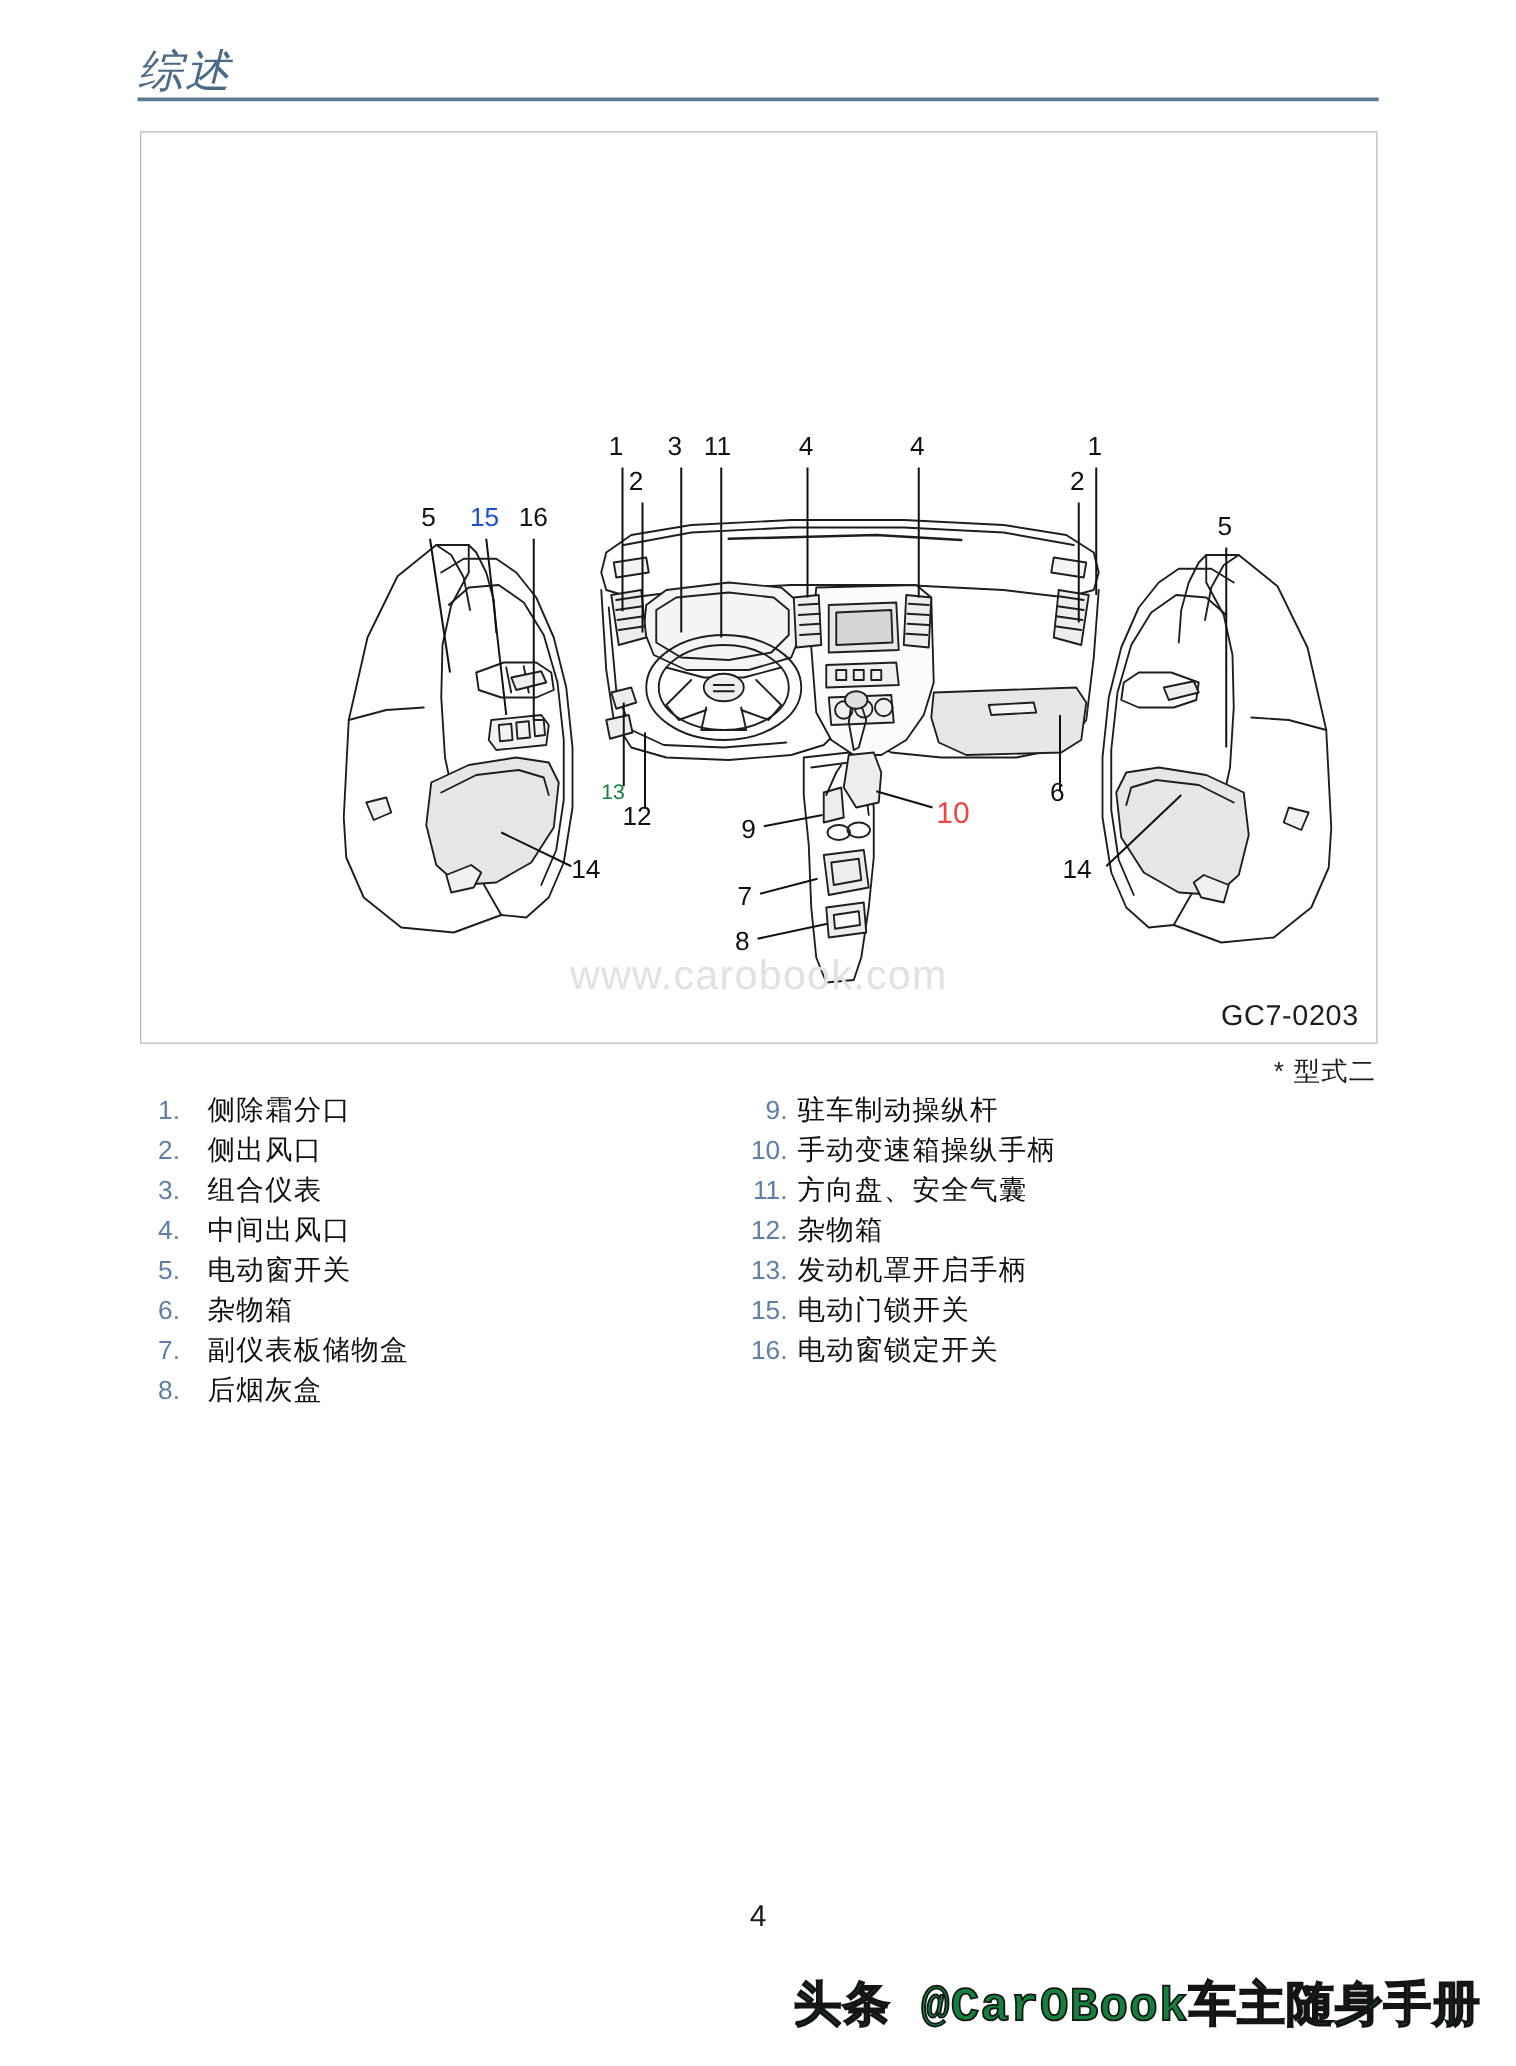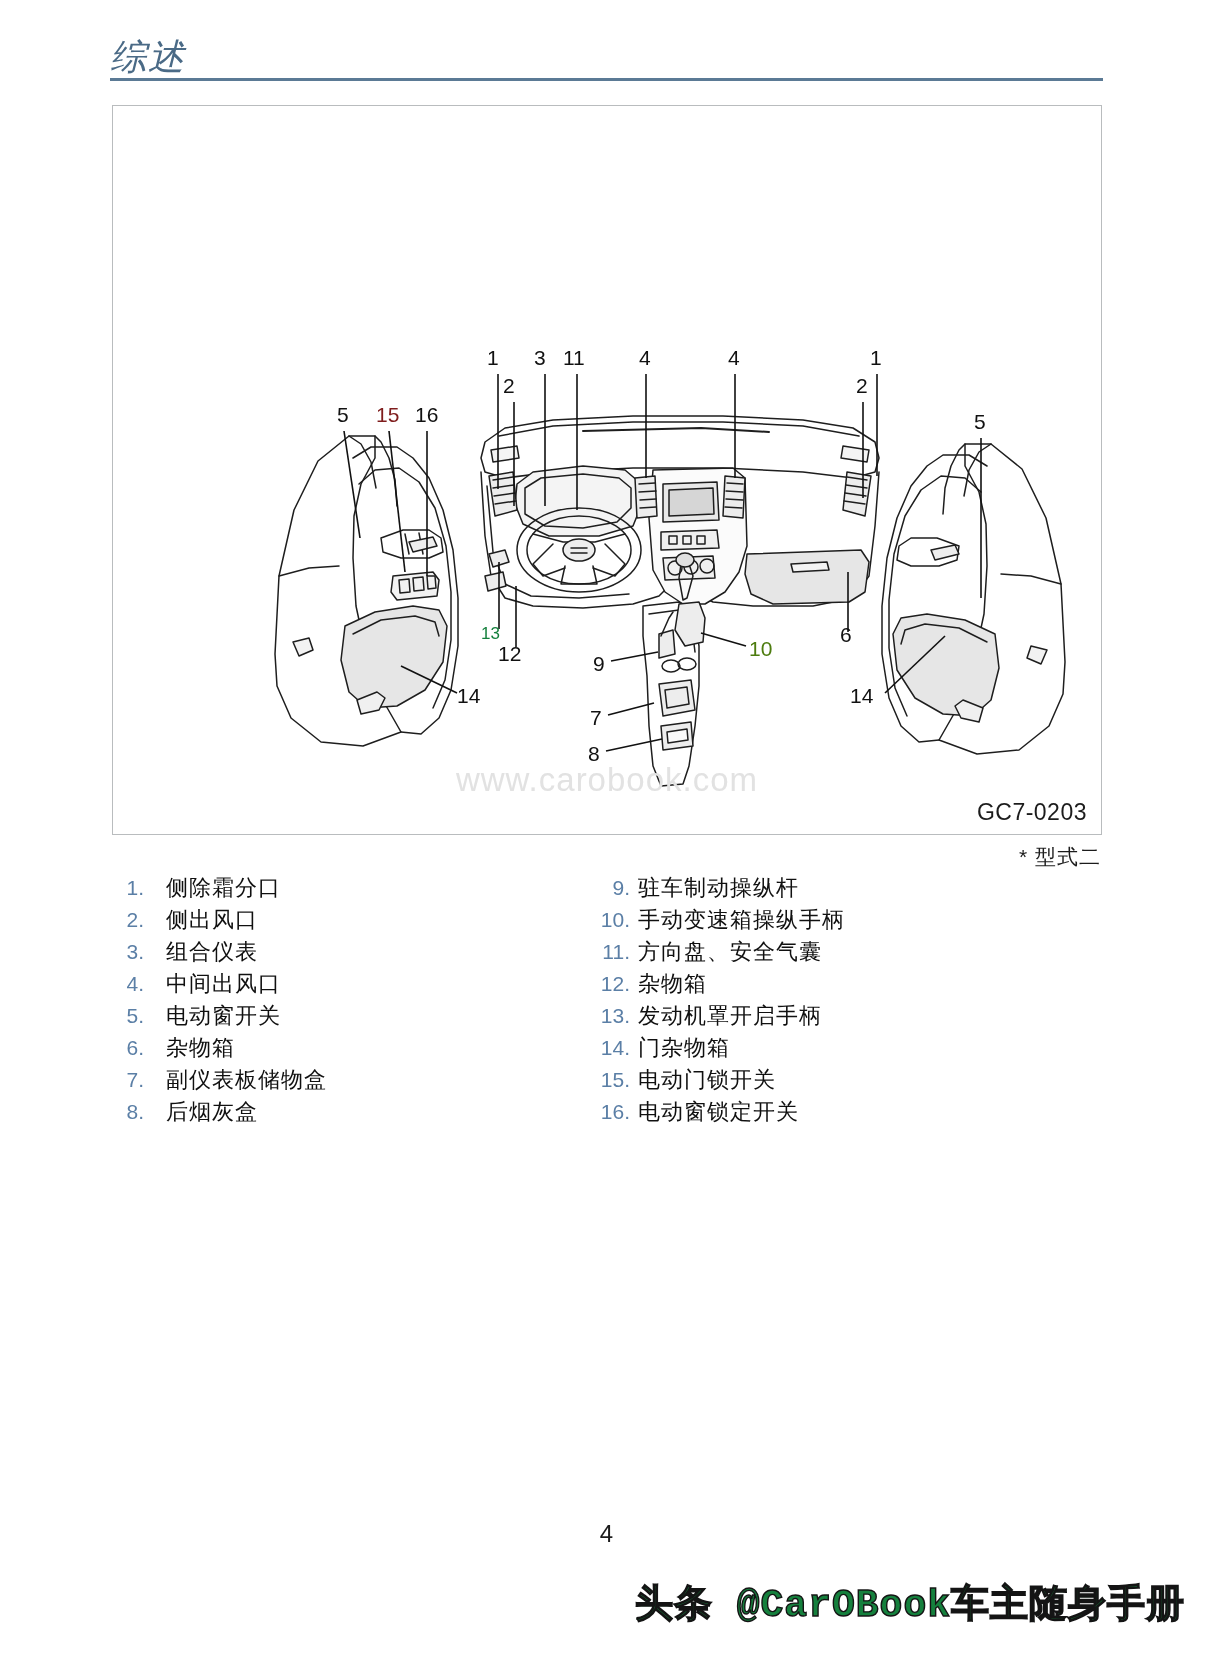"15" div { color: #7f1d1d -> #1d4ed8 }
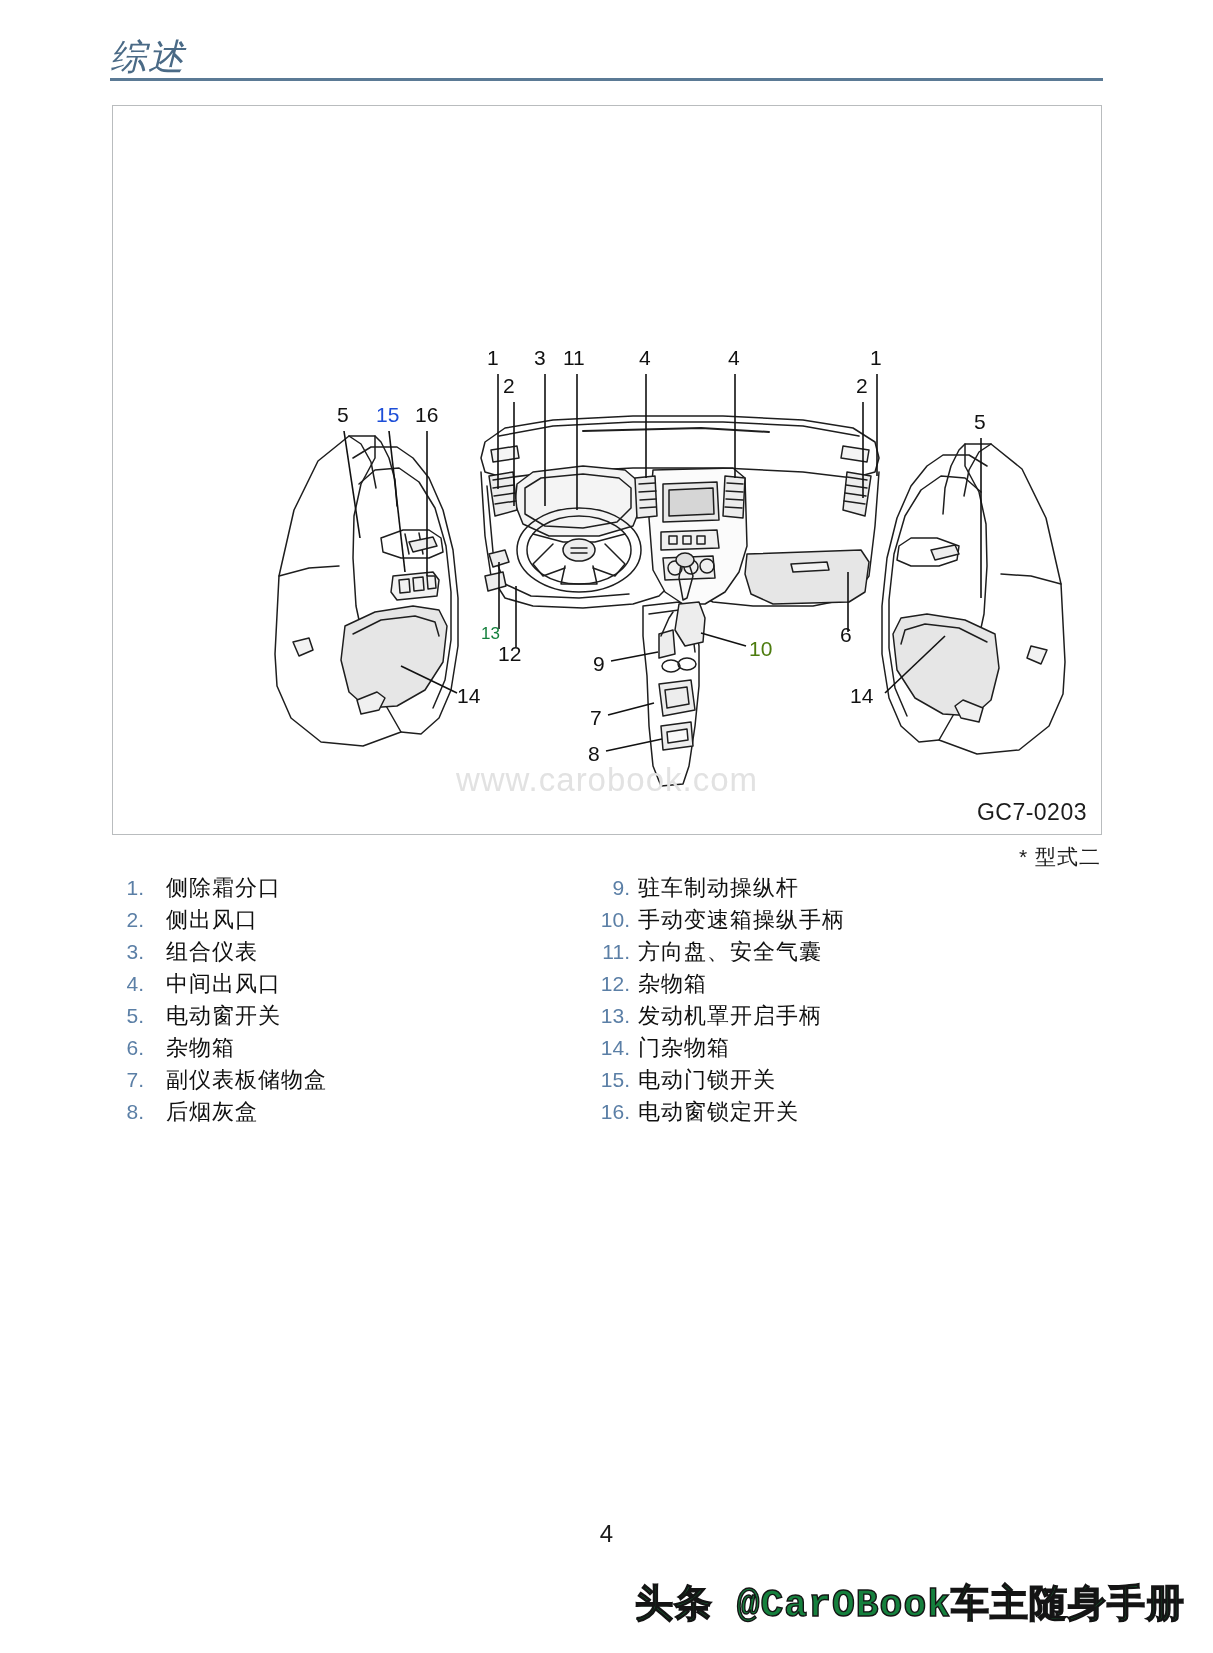"10" div { color: #4d7c0f -> #ef4444; font-size: 21px -> 24px }
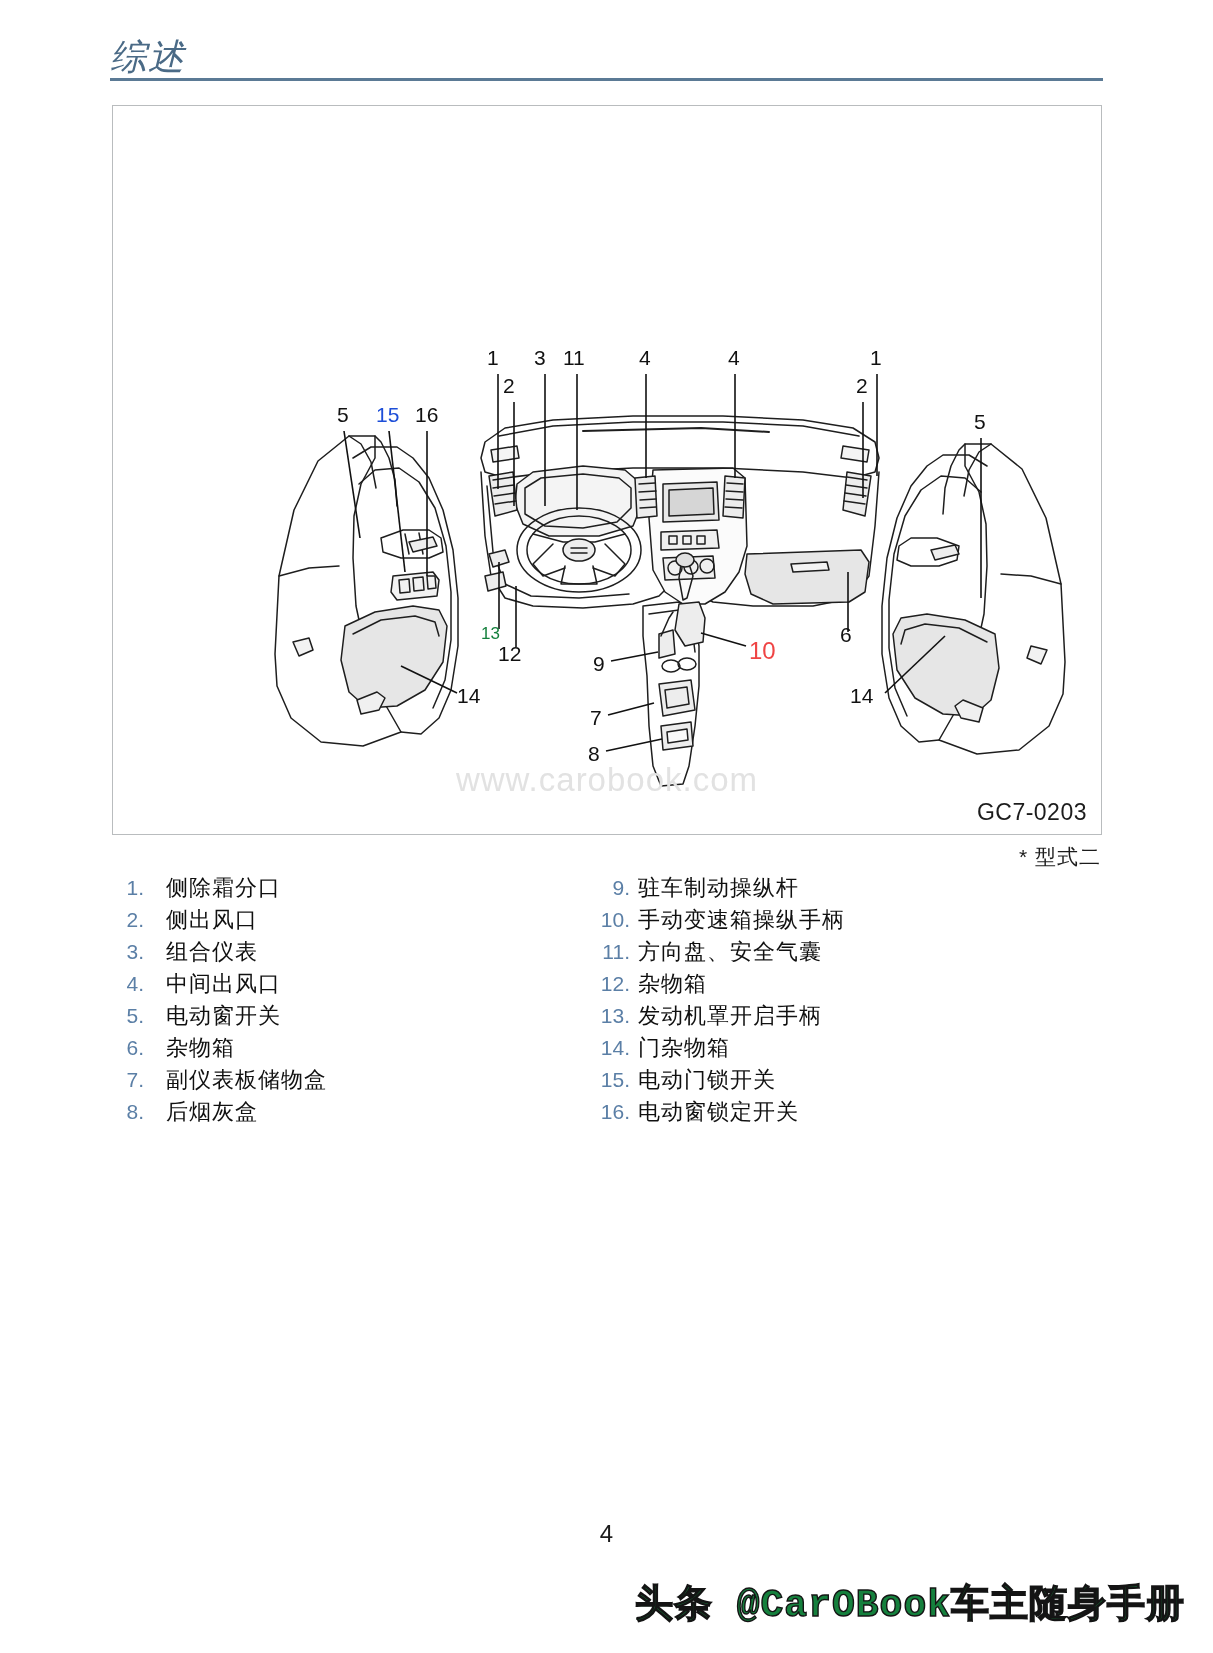"14." div.legend-row { html: <div> <span>14.</span> <span>门杂物箱</span> </div> -> none }
